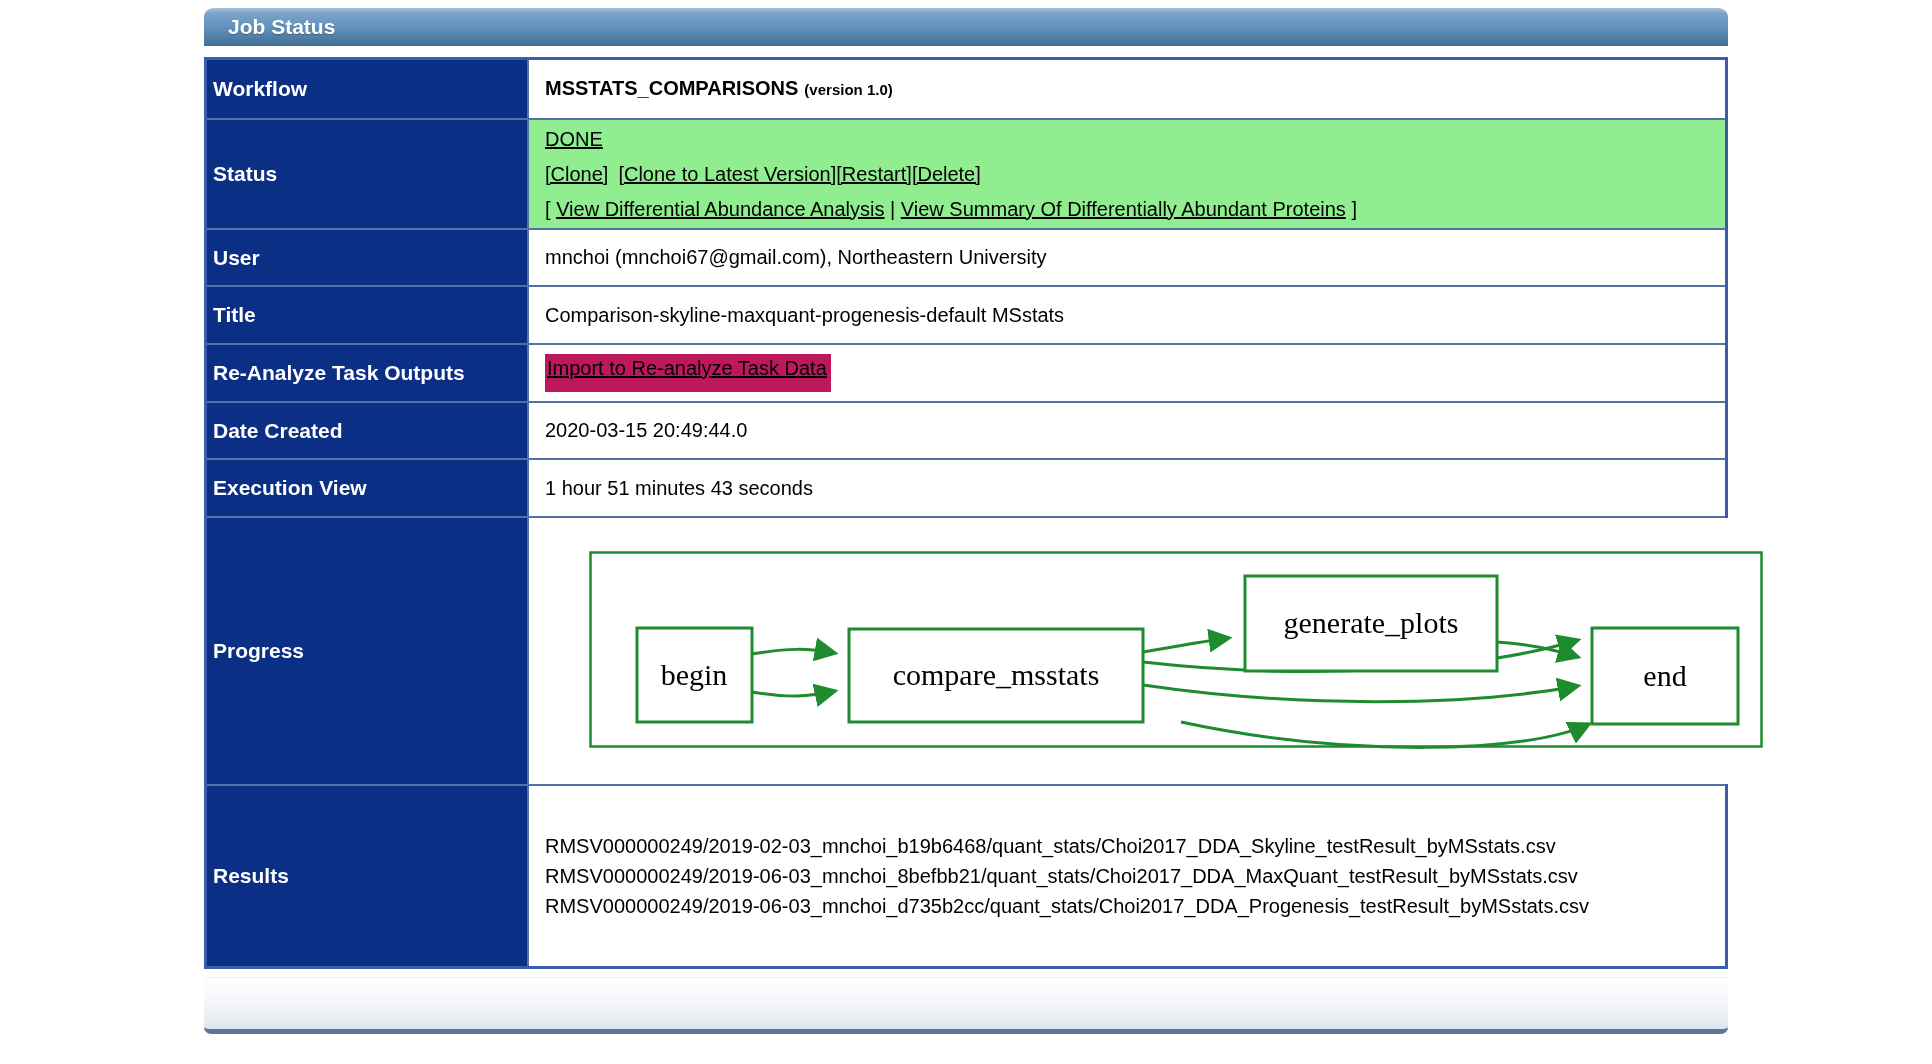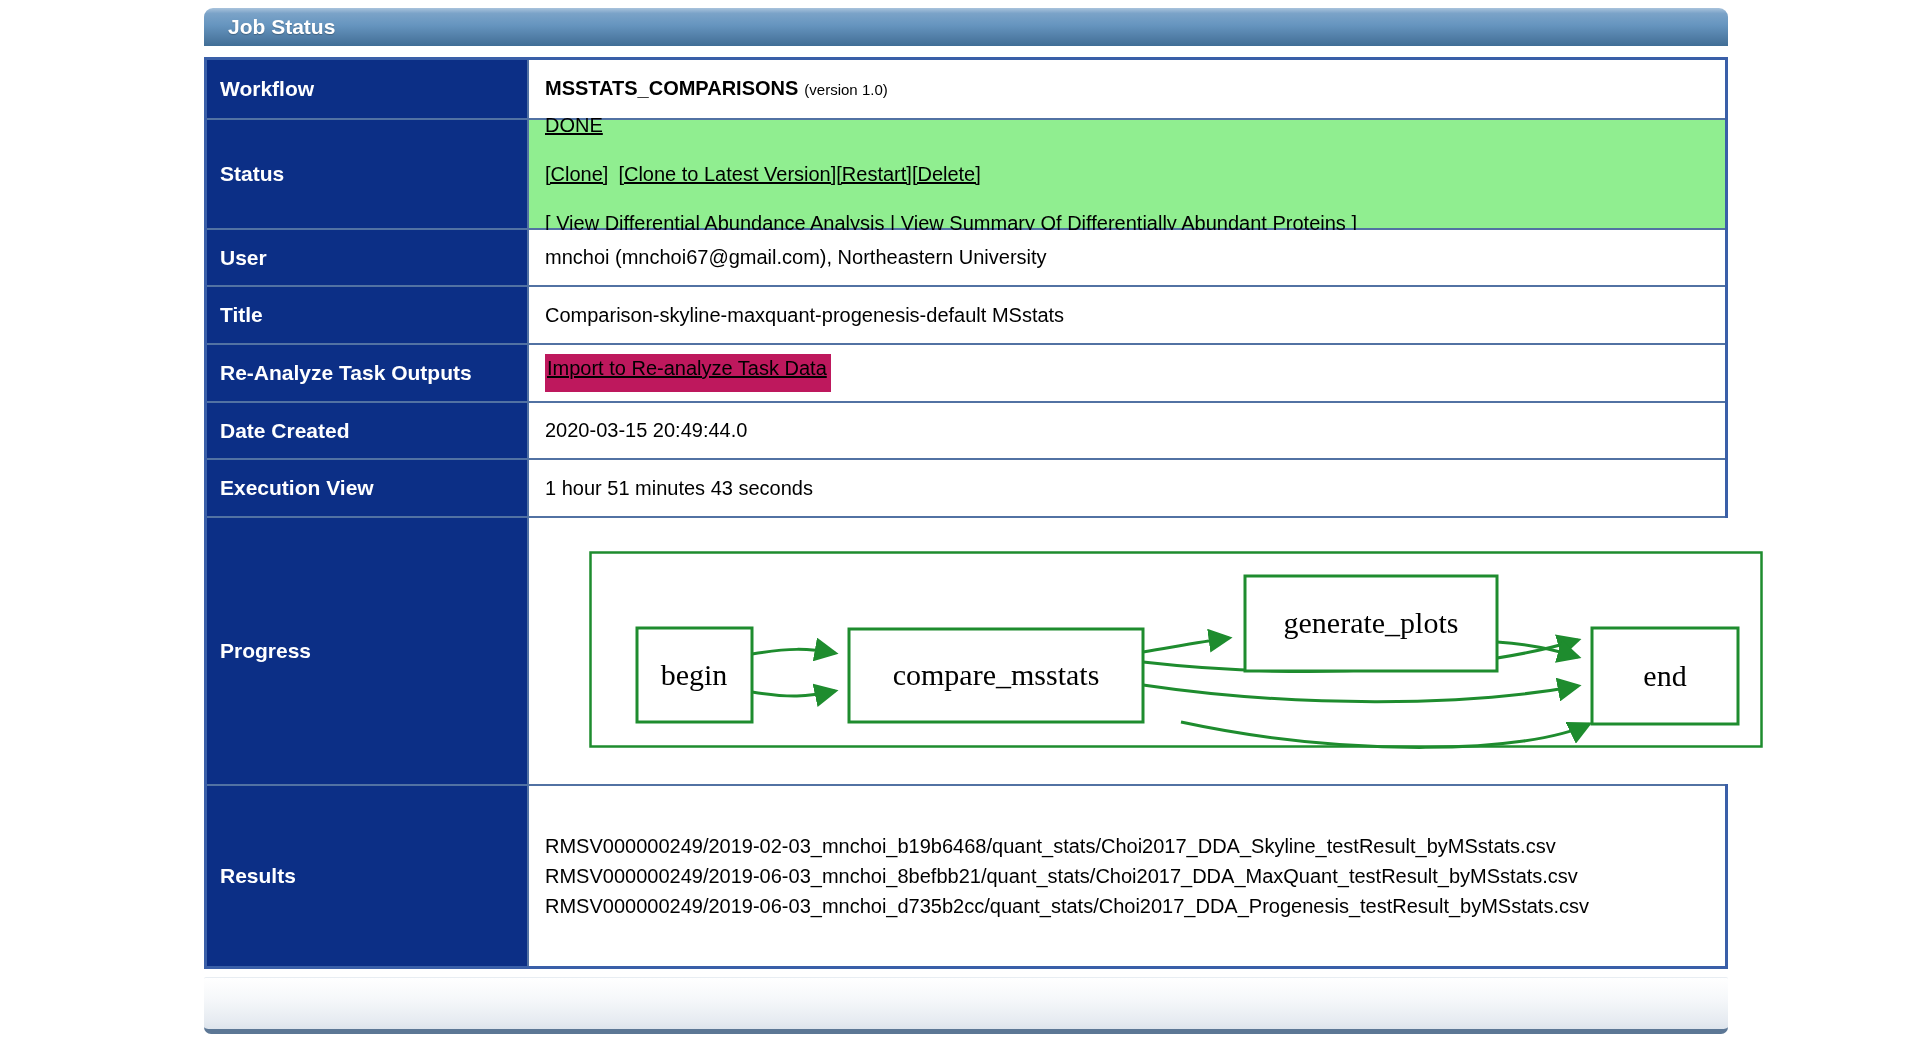"Workflow" .label-cell { padding-left: 13px -> 6px }
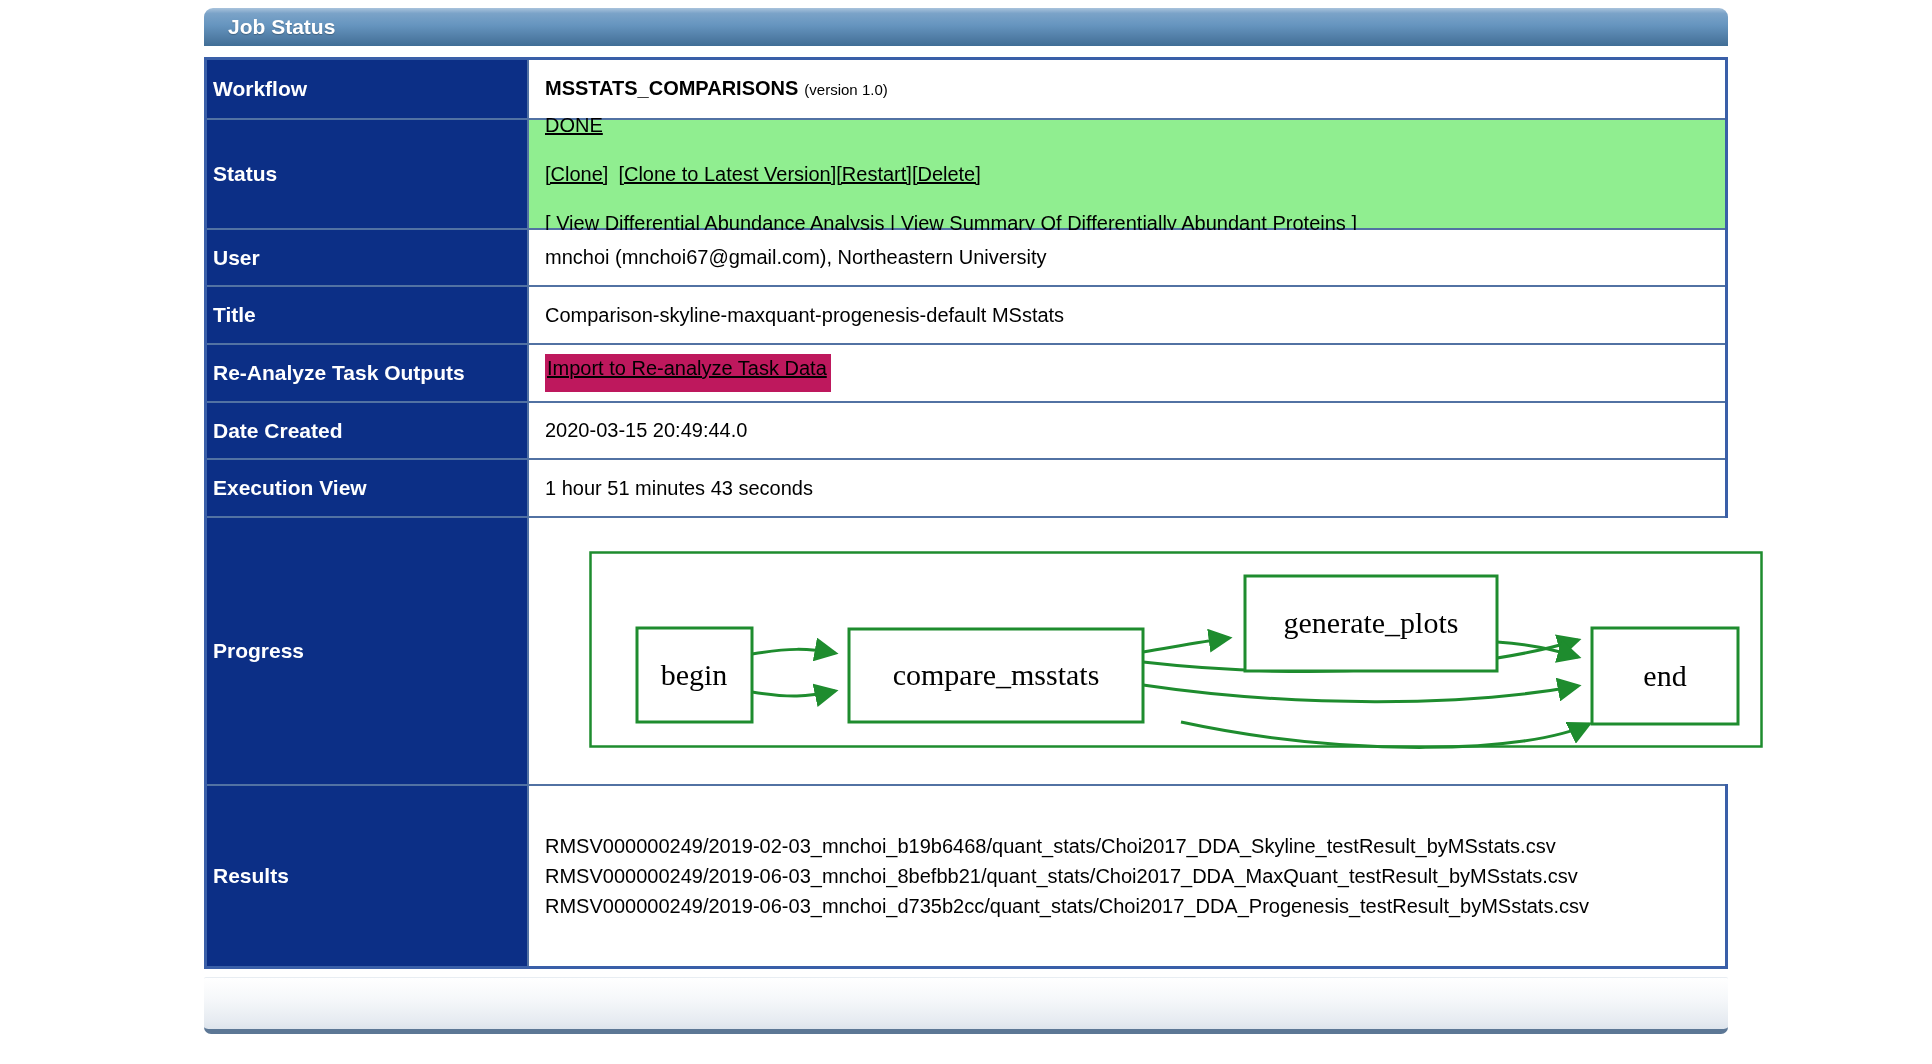"(version 1.0)" .version-note { font-weight: 400 -> 700 }
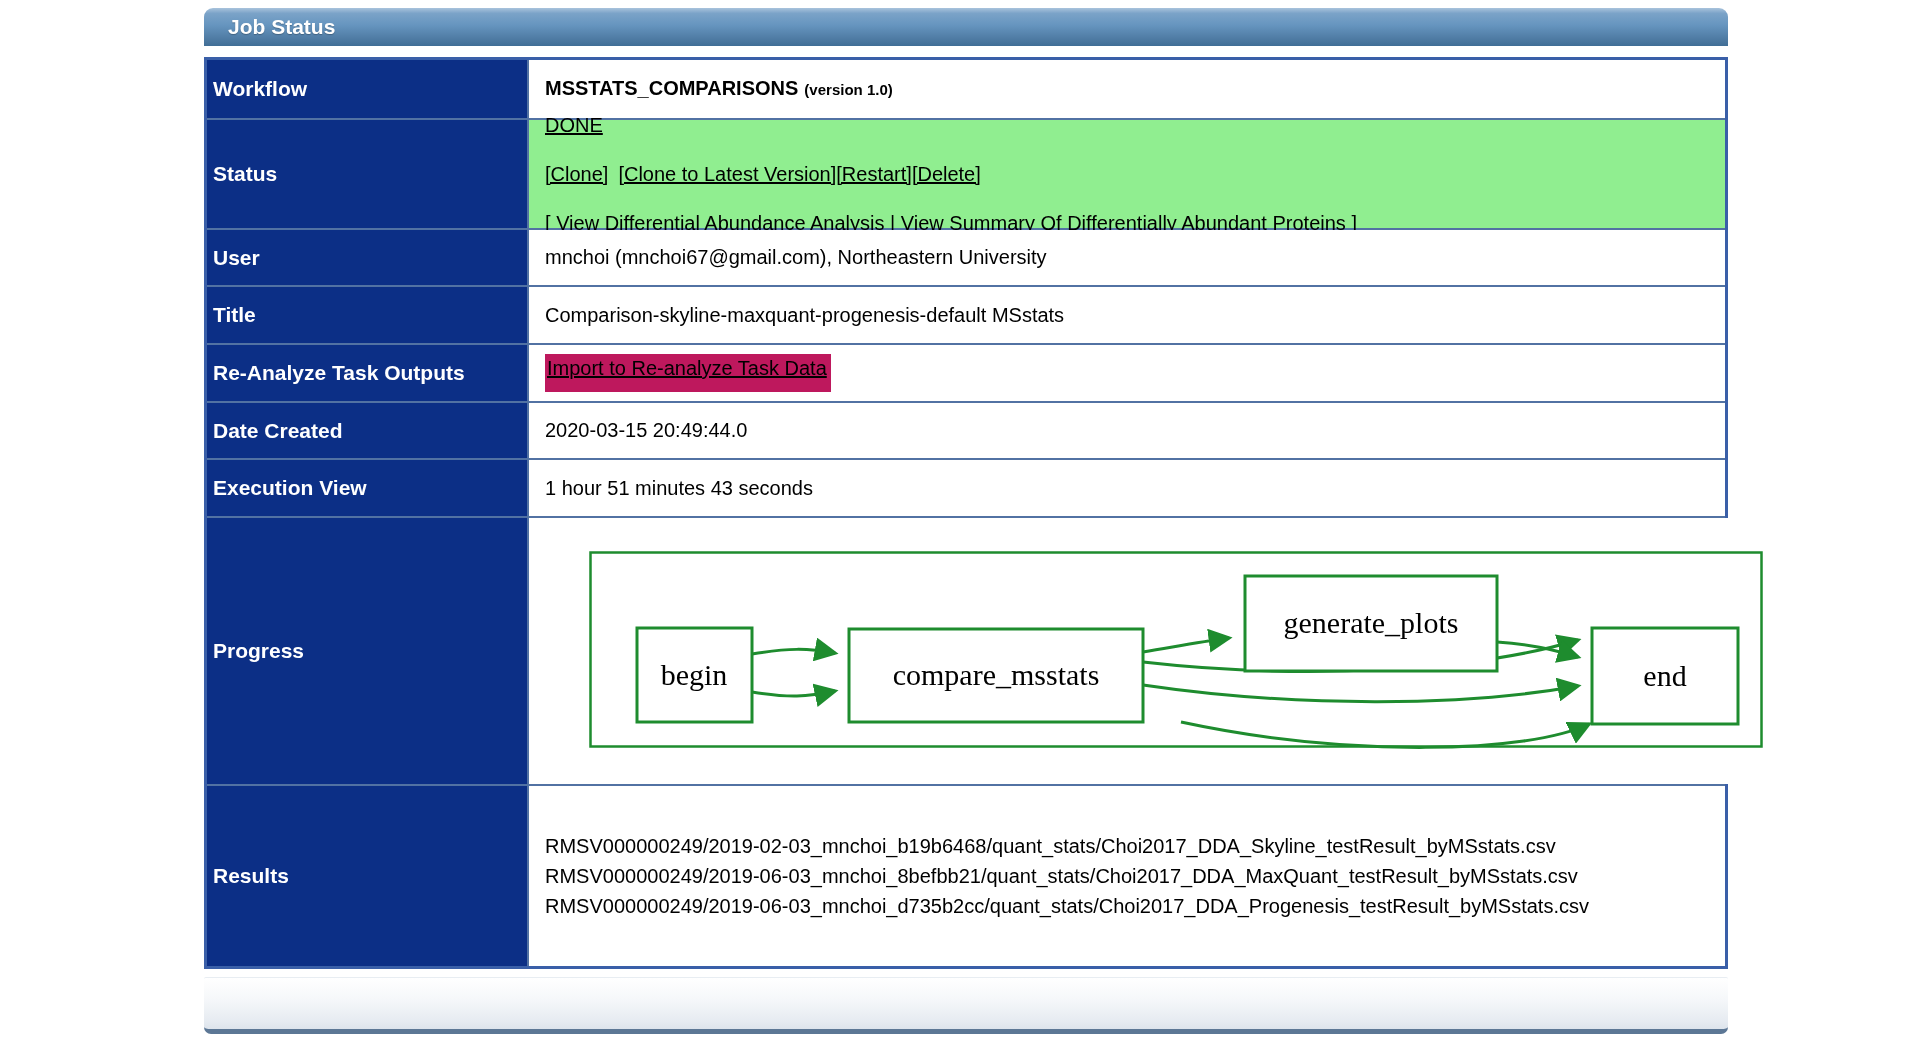"DONE" .status-cell { gap: 16px -> 2px }
